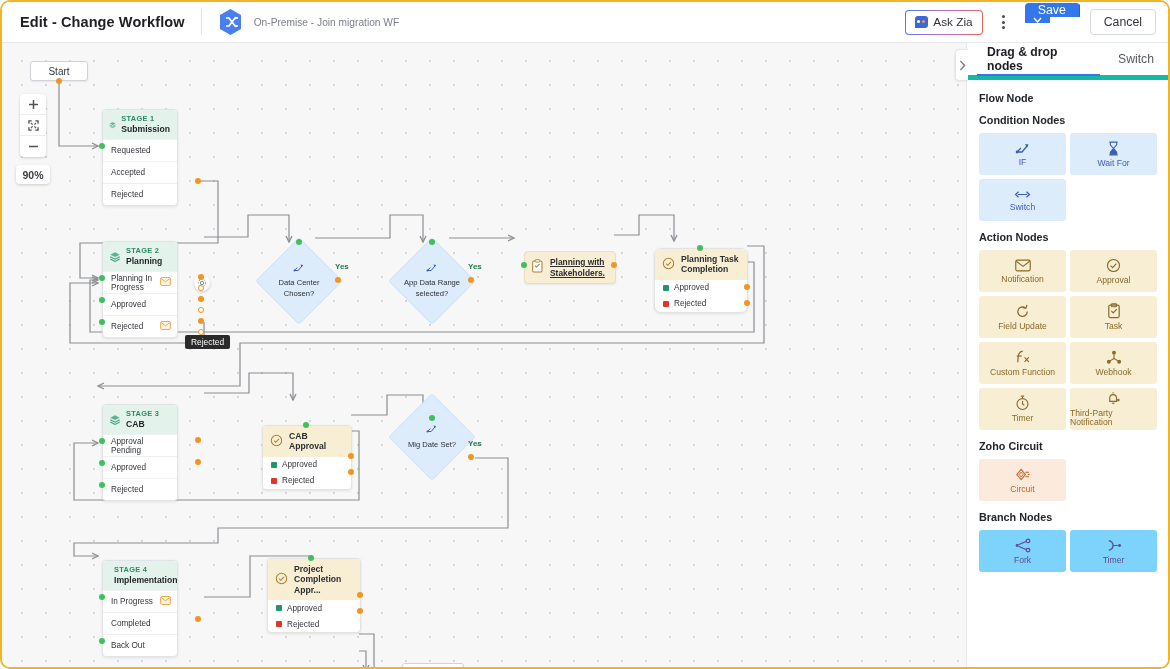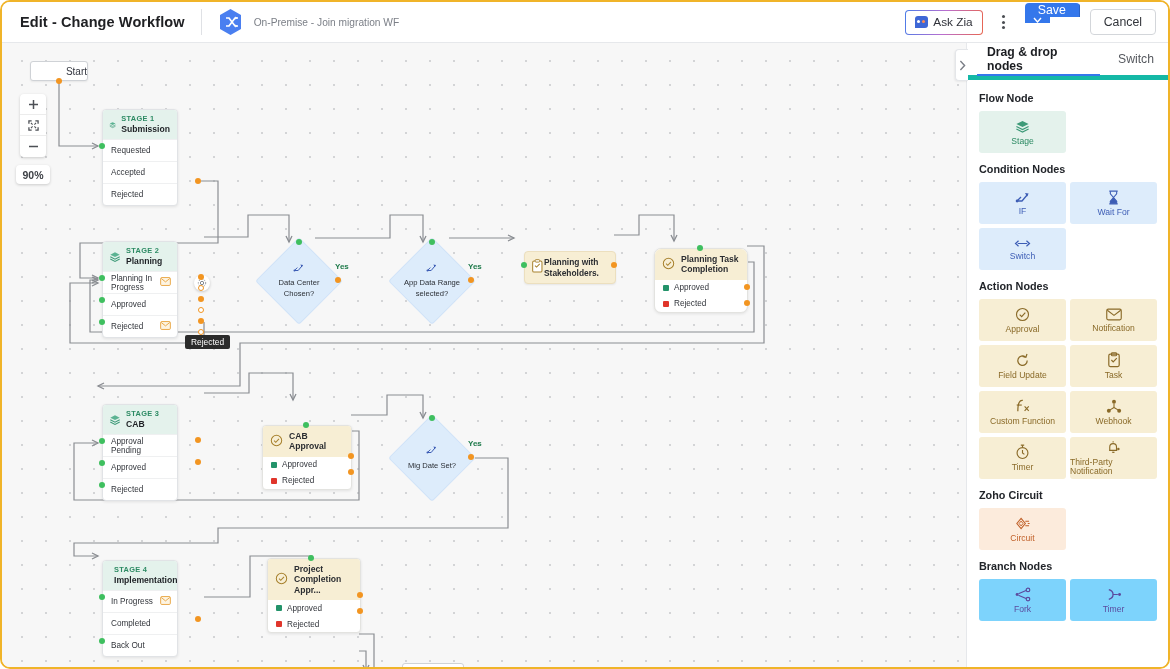"Start" .start-node { justify-content: flex-end -> center }
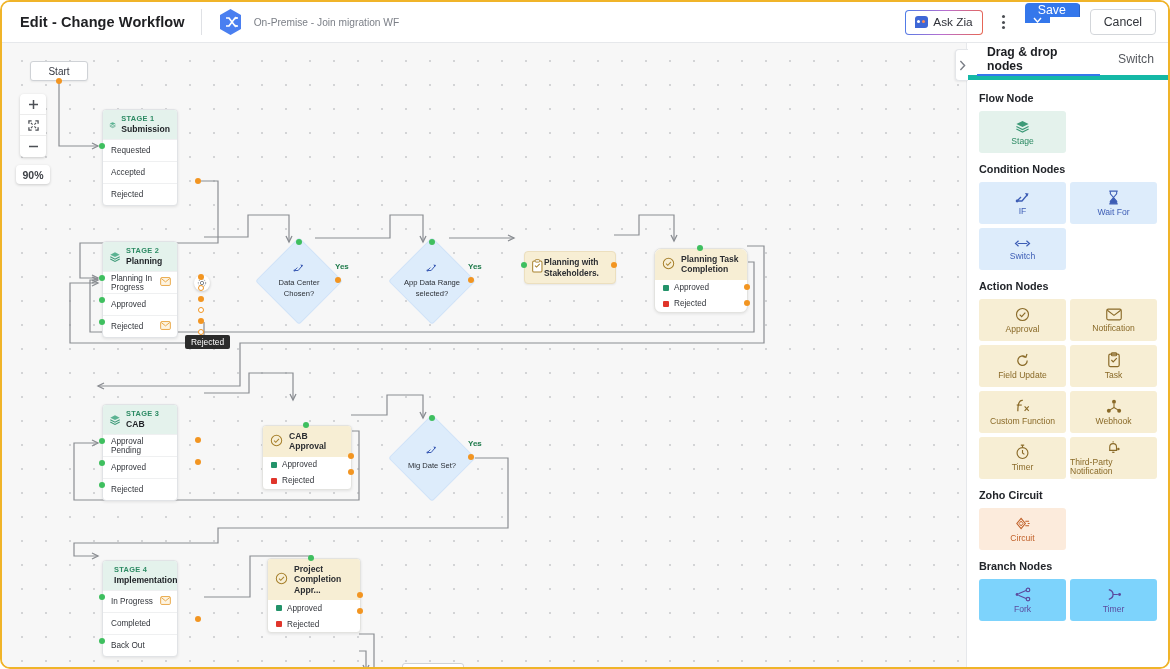"Stage" div.grid2 { html: <div> <div> <svg> <path></path> <path></path> <path></path> </svg> <span>Stage</span> </div> </div> -> none }
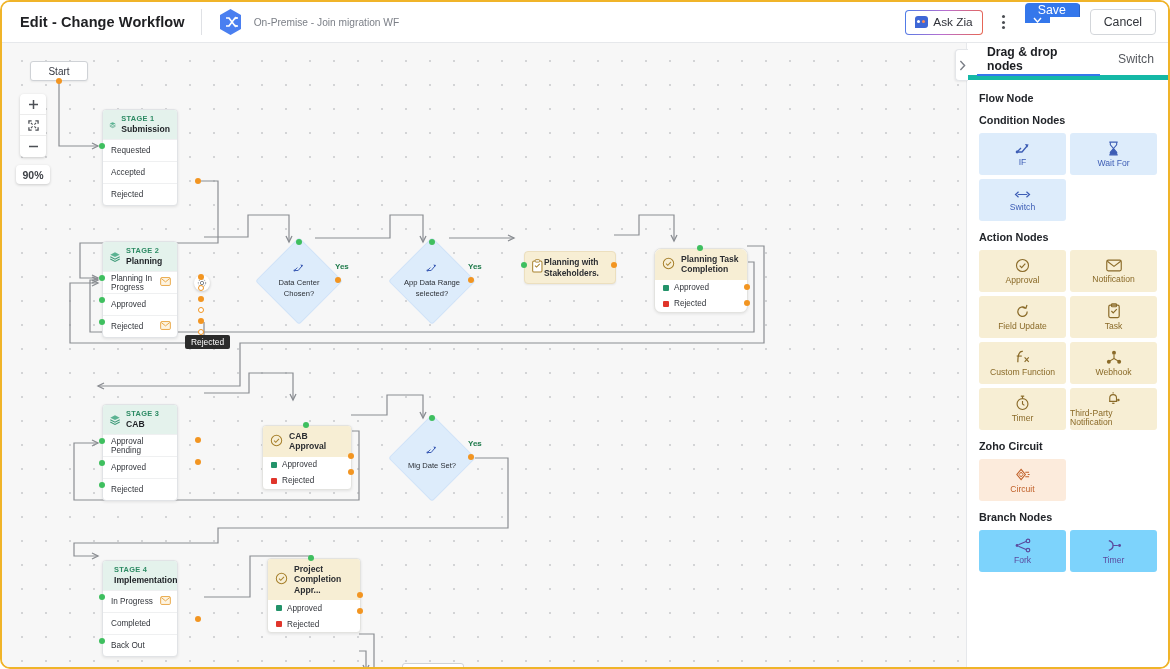"Planning with" .task-node { gap: none -> 6px; text-decoration: none -> underline }
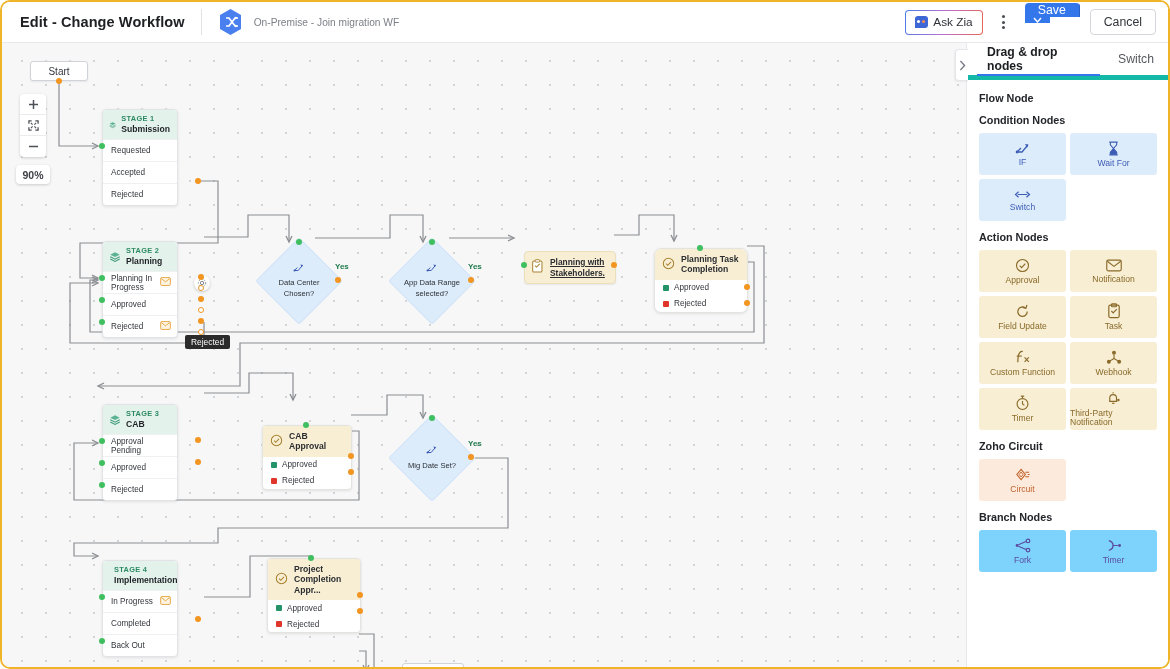"Approval" div.tile { order: before "Notification" -> after "Notification" }
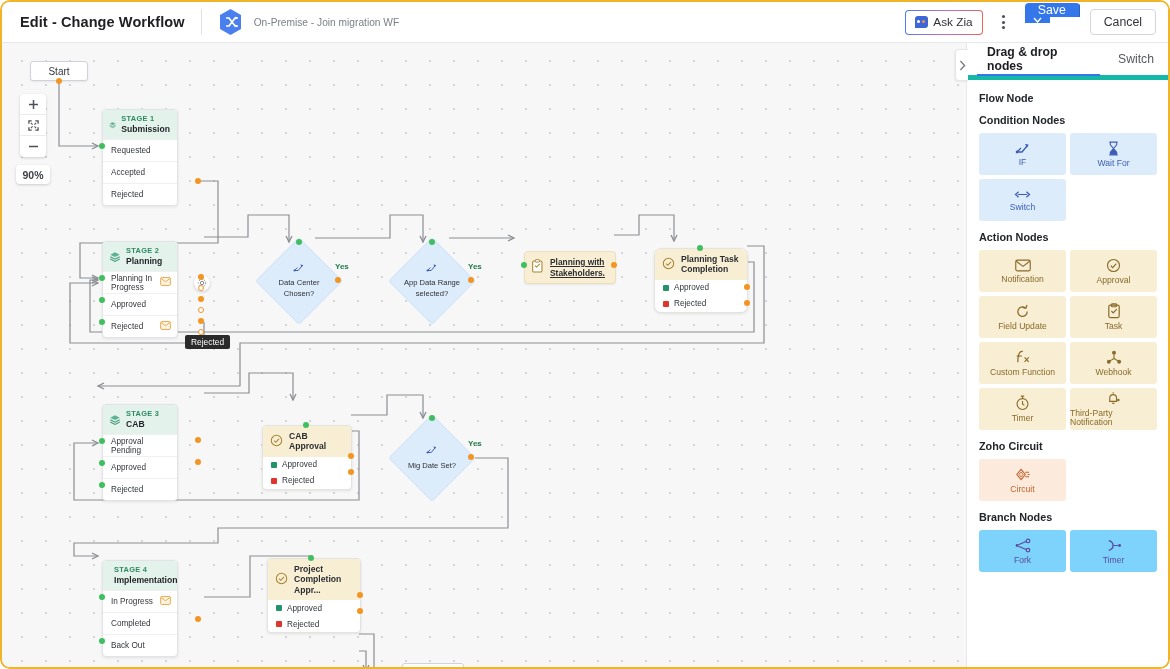"Mig Date Set?" div.diamond-wrap { top: 374px -> 353px }
